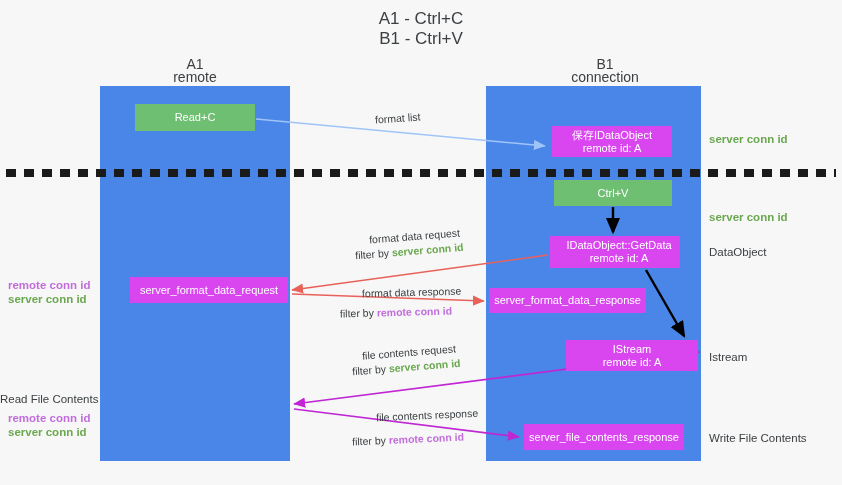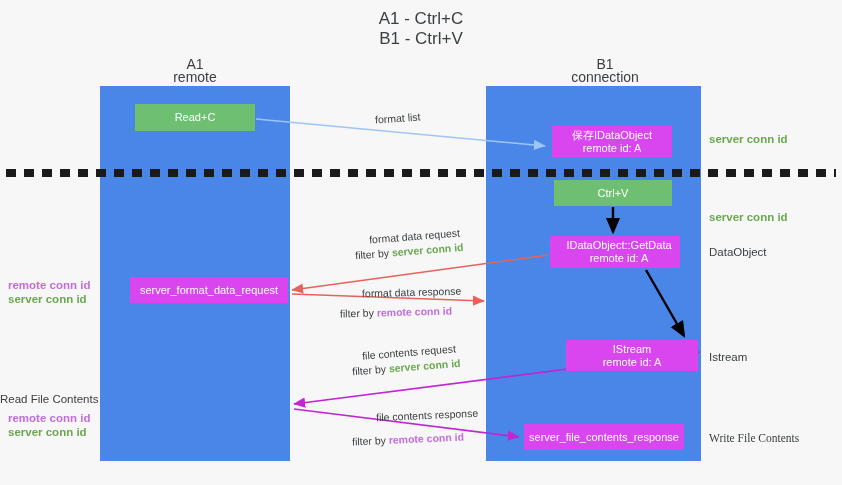"server_format_data_response" div.node { html: none -> <div> <span>server_format_data_response</span> </div> }
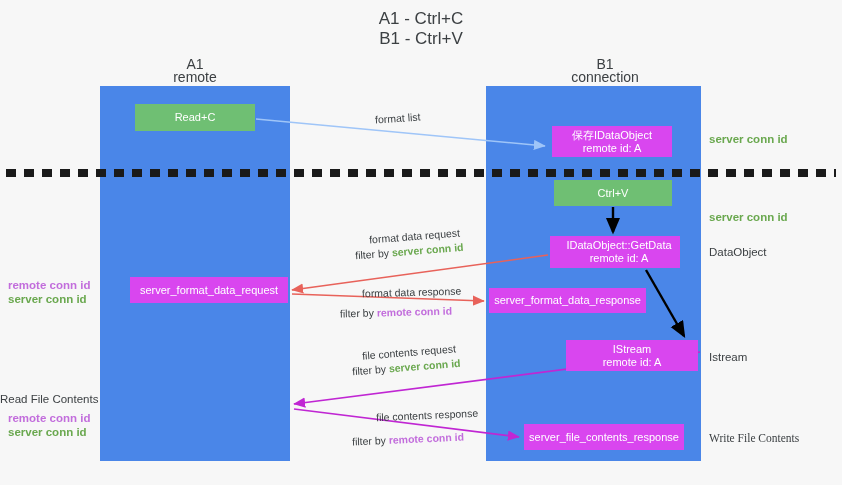"Write File Contents" .sl-writefile { font-family: Liberation Serif, serif -> none }
